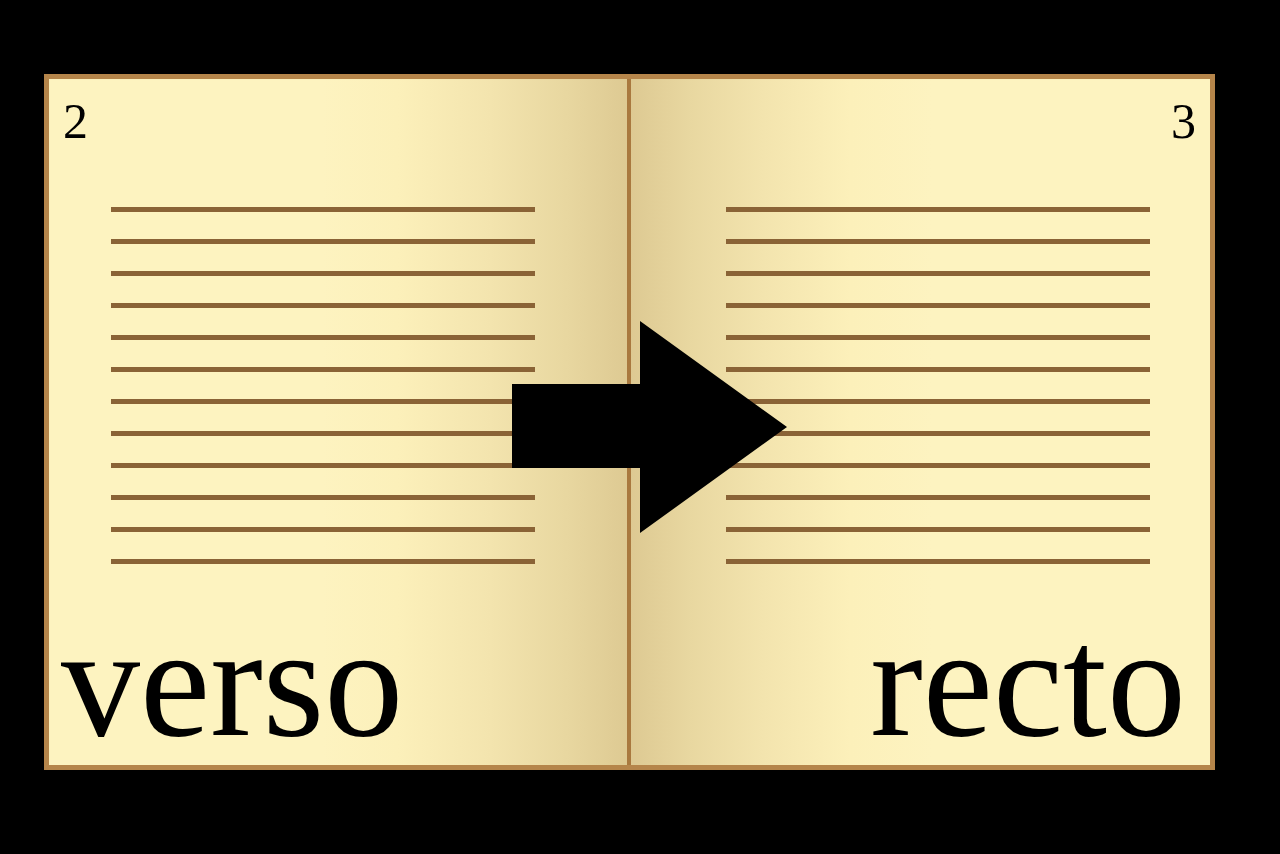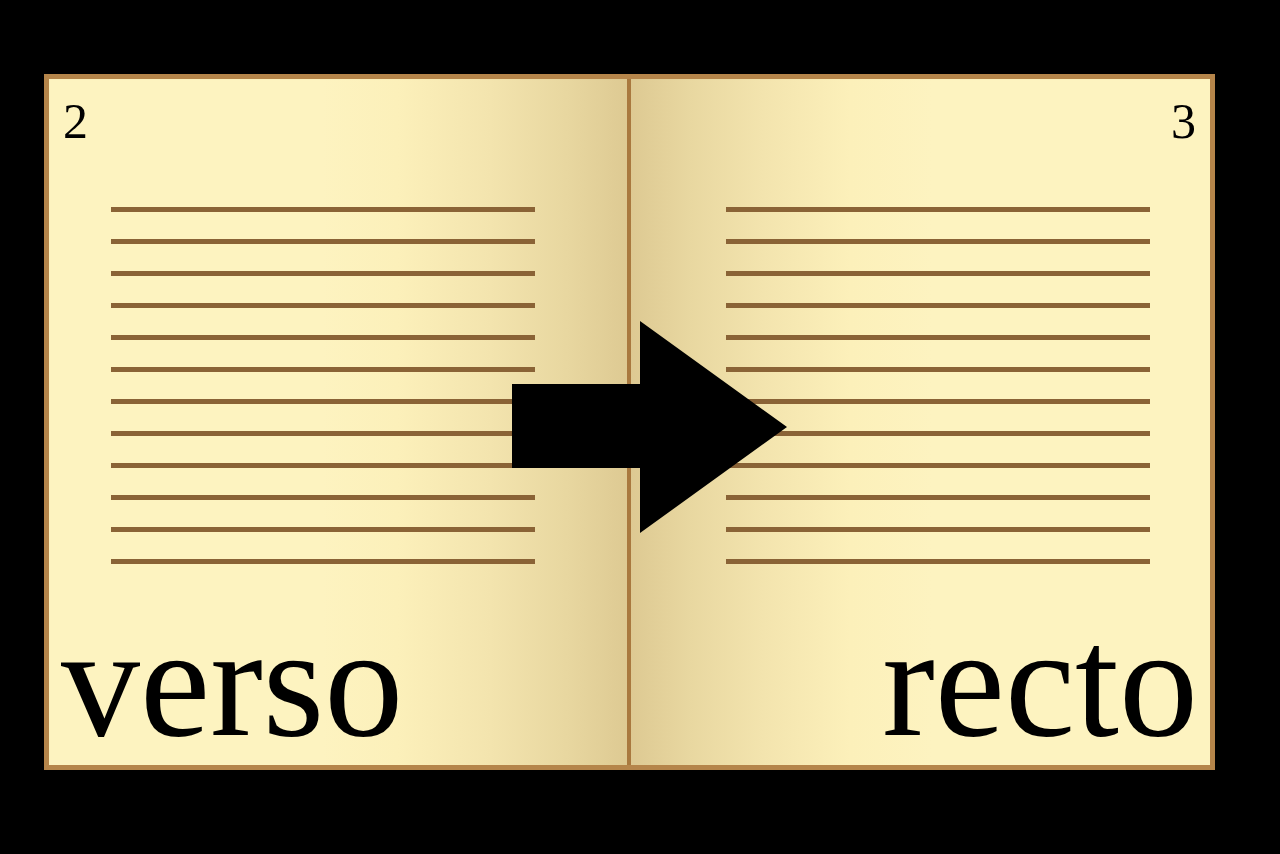"recto" .page-label-recto { right: 12px -> 24px }
